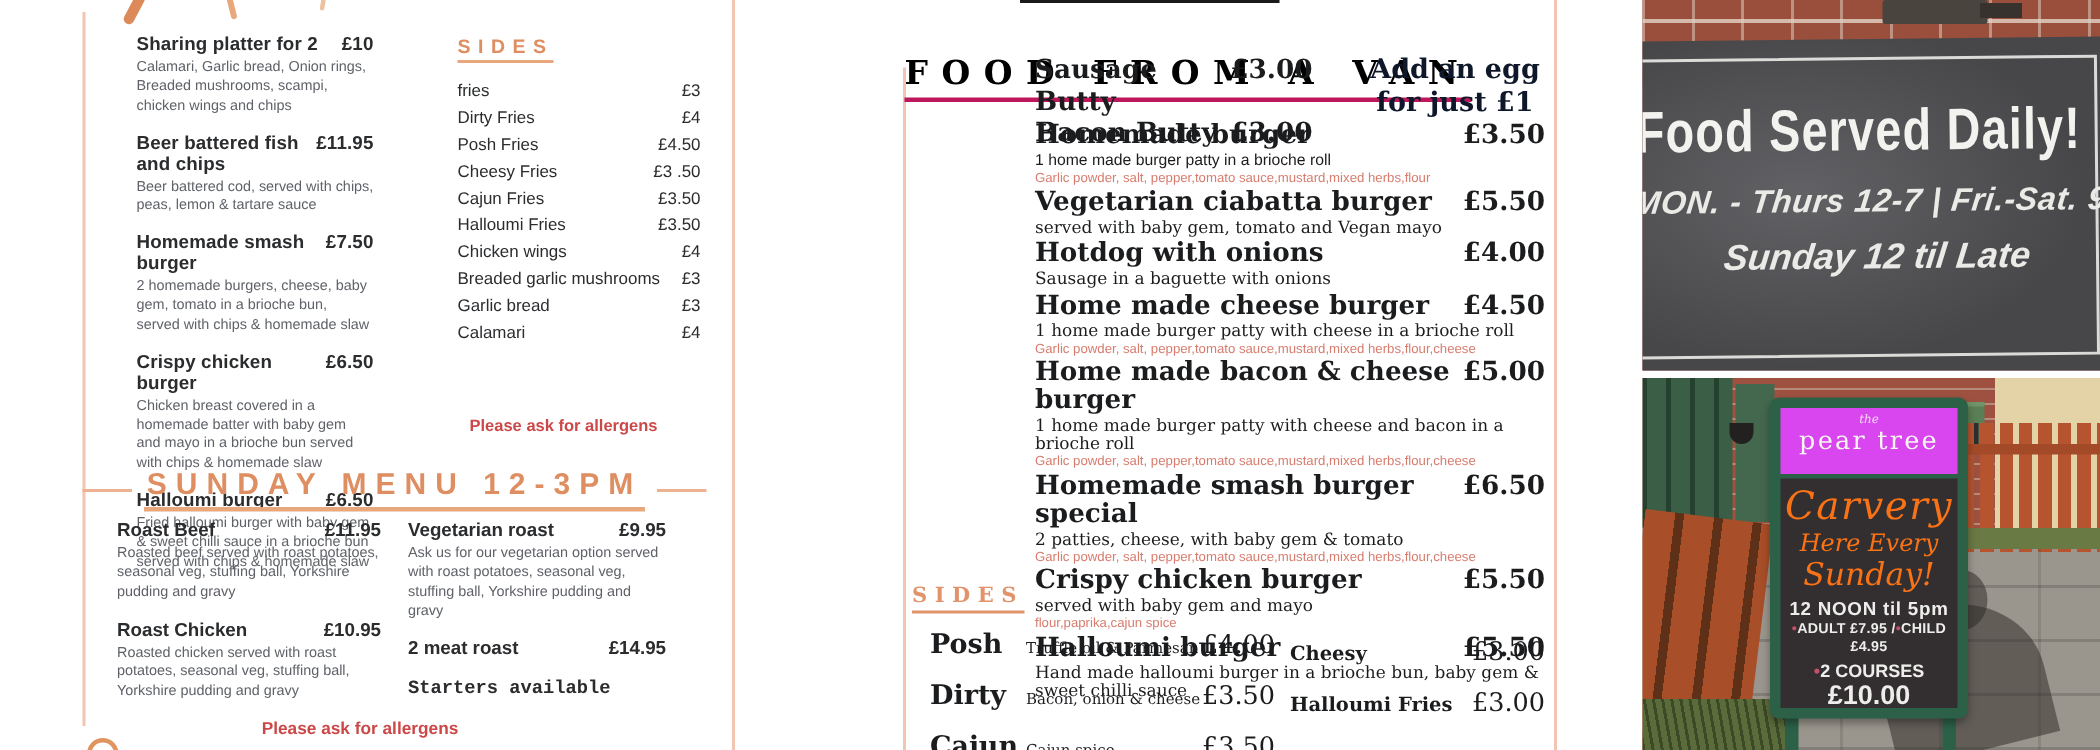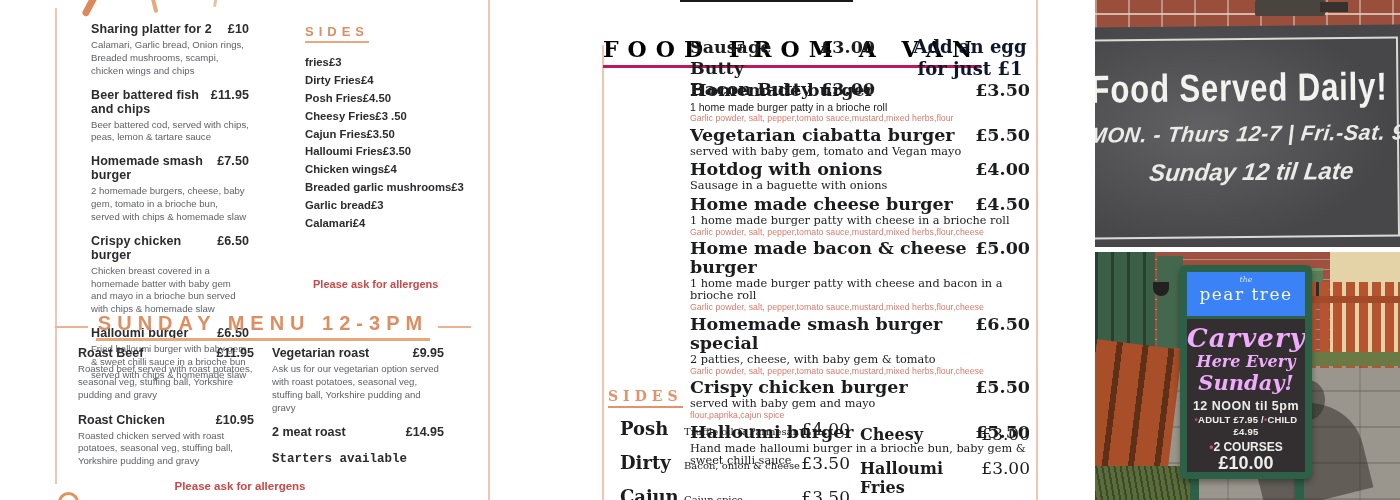"fries" .side-row { font-weight: bold -> normal; justify-content: flex-start -> space-between }
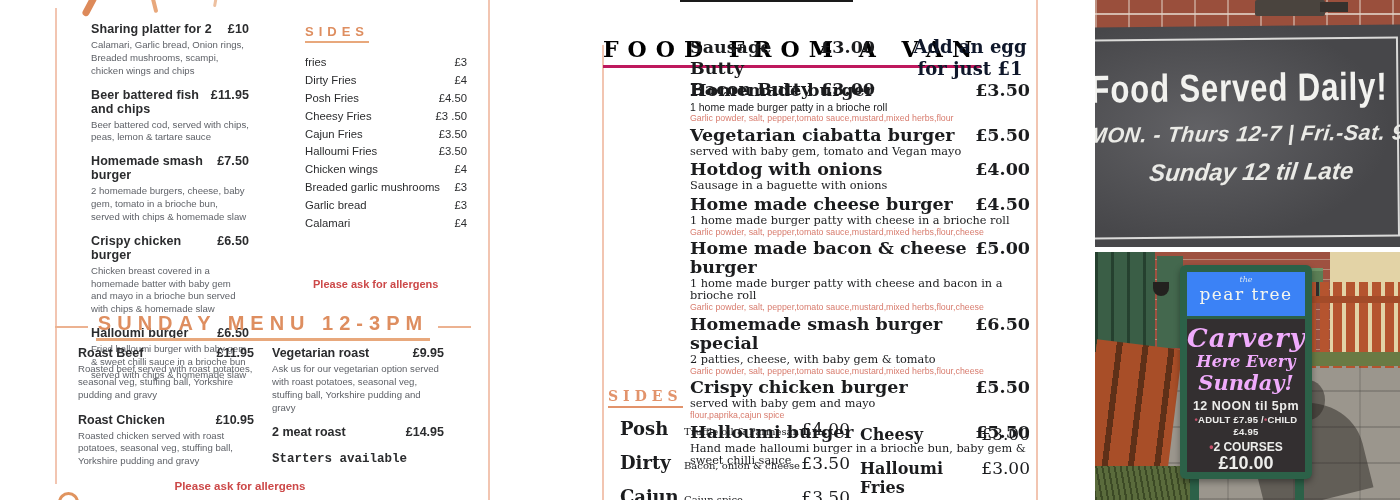"the" .sign-header { background: #3b82f6 -> #d946ef }
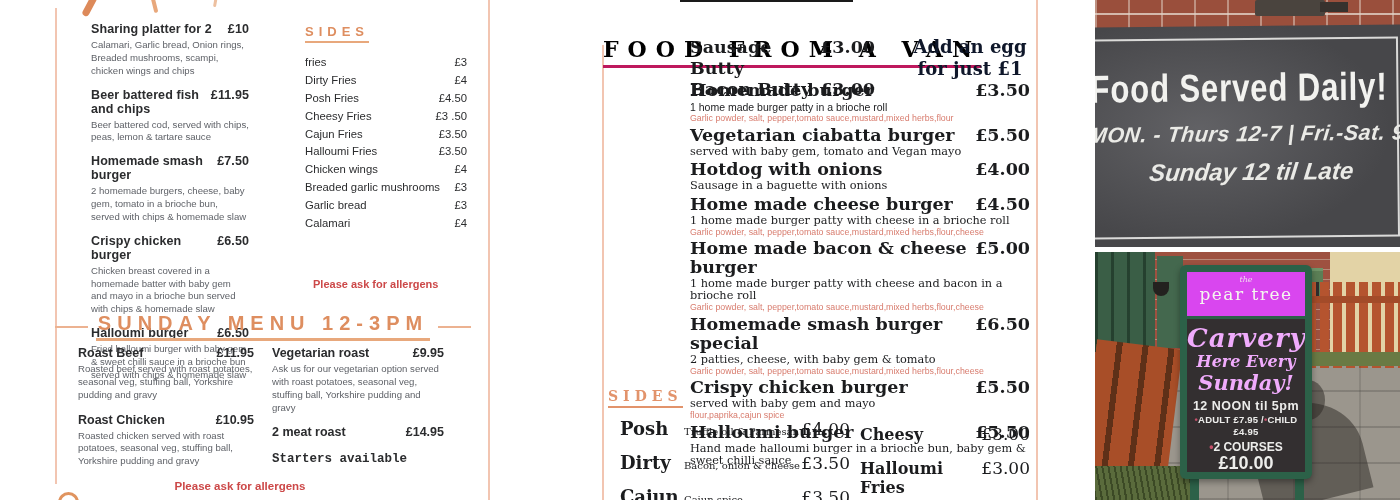"Carvery" .cv-script { color: #f0abfc -> #f97316; font-weight: bold -> normal }
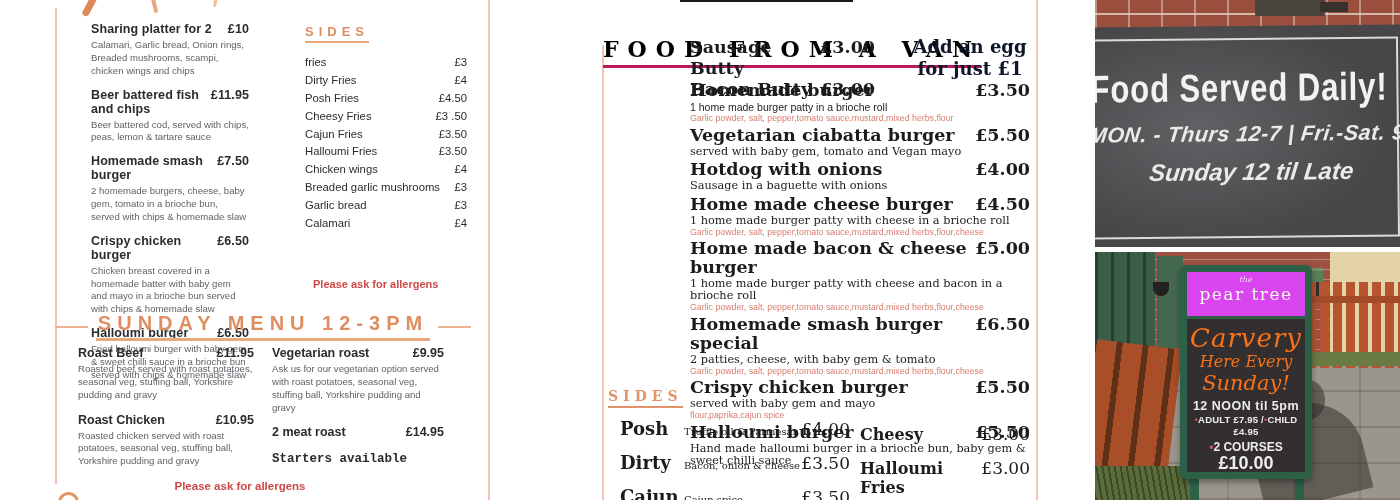"Cheesy" .vs-rname { font-size: 16px -> 13px }
